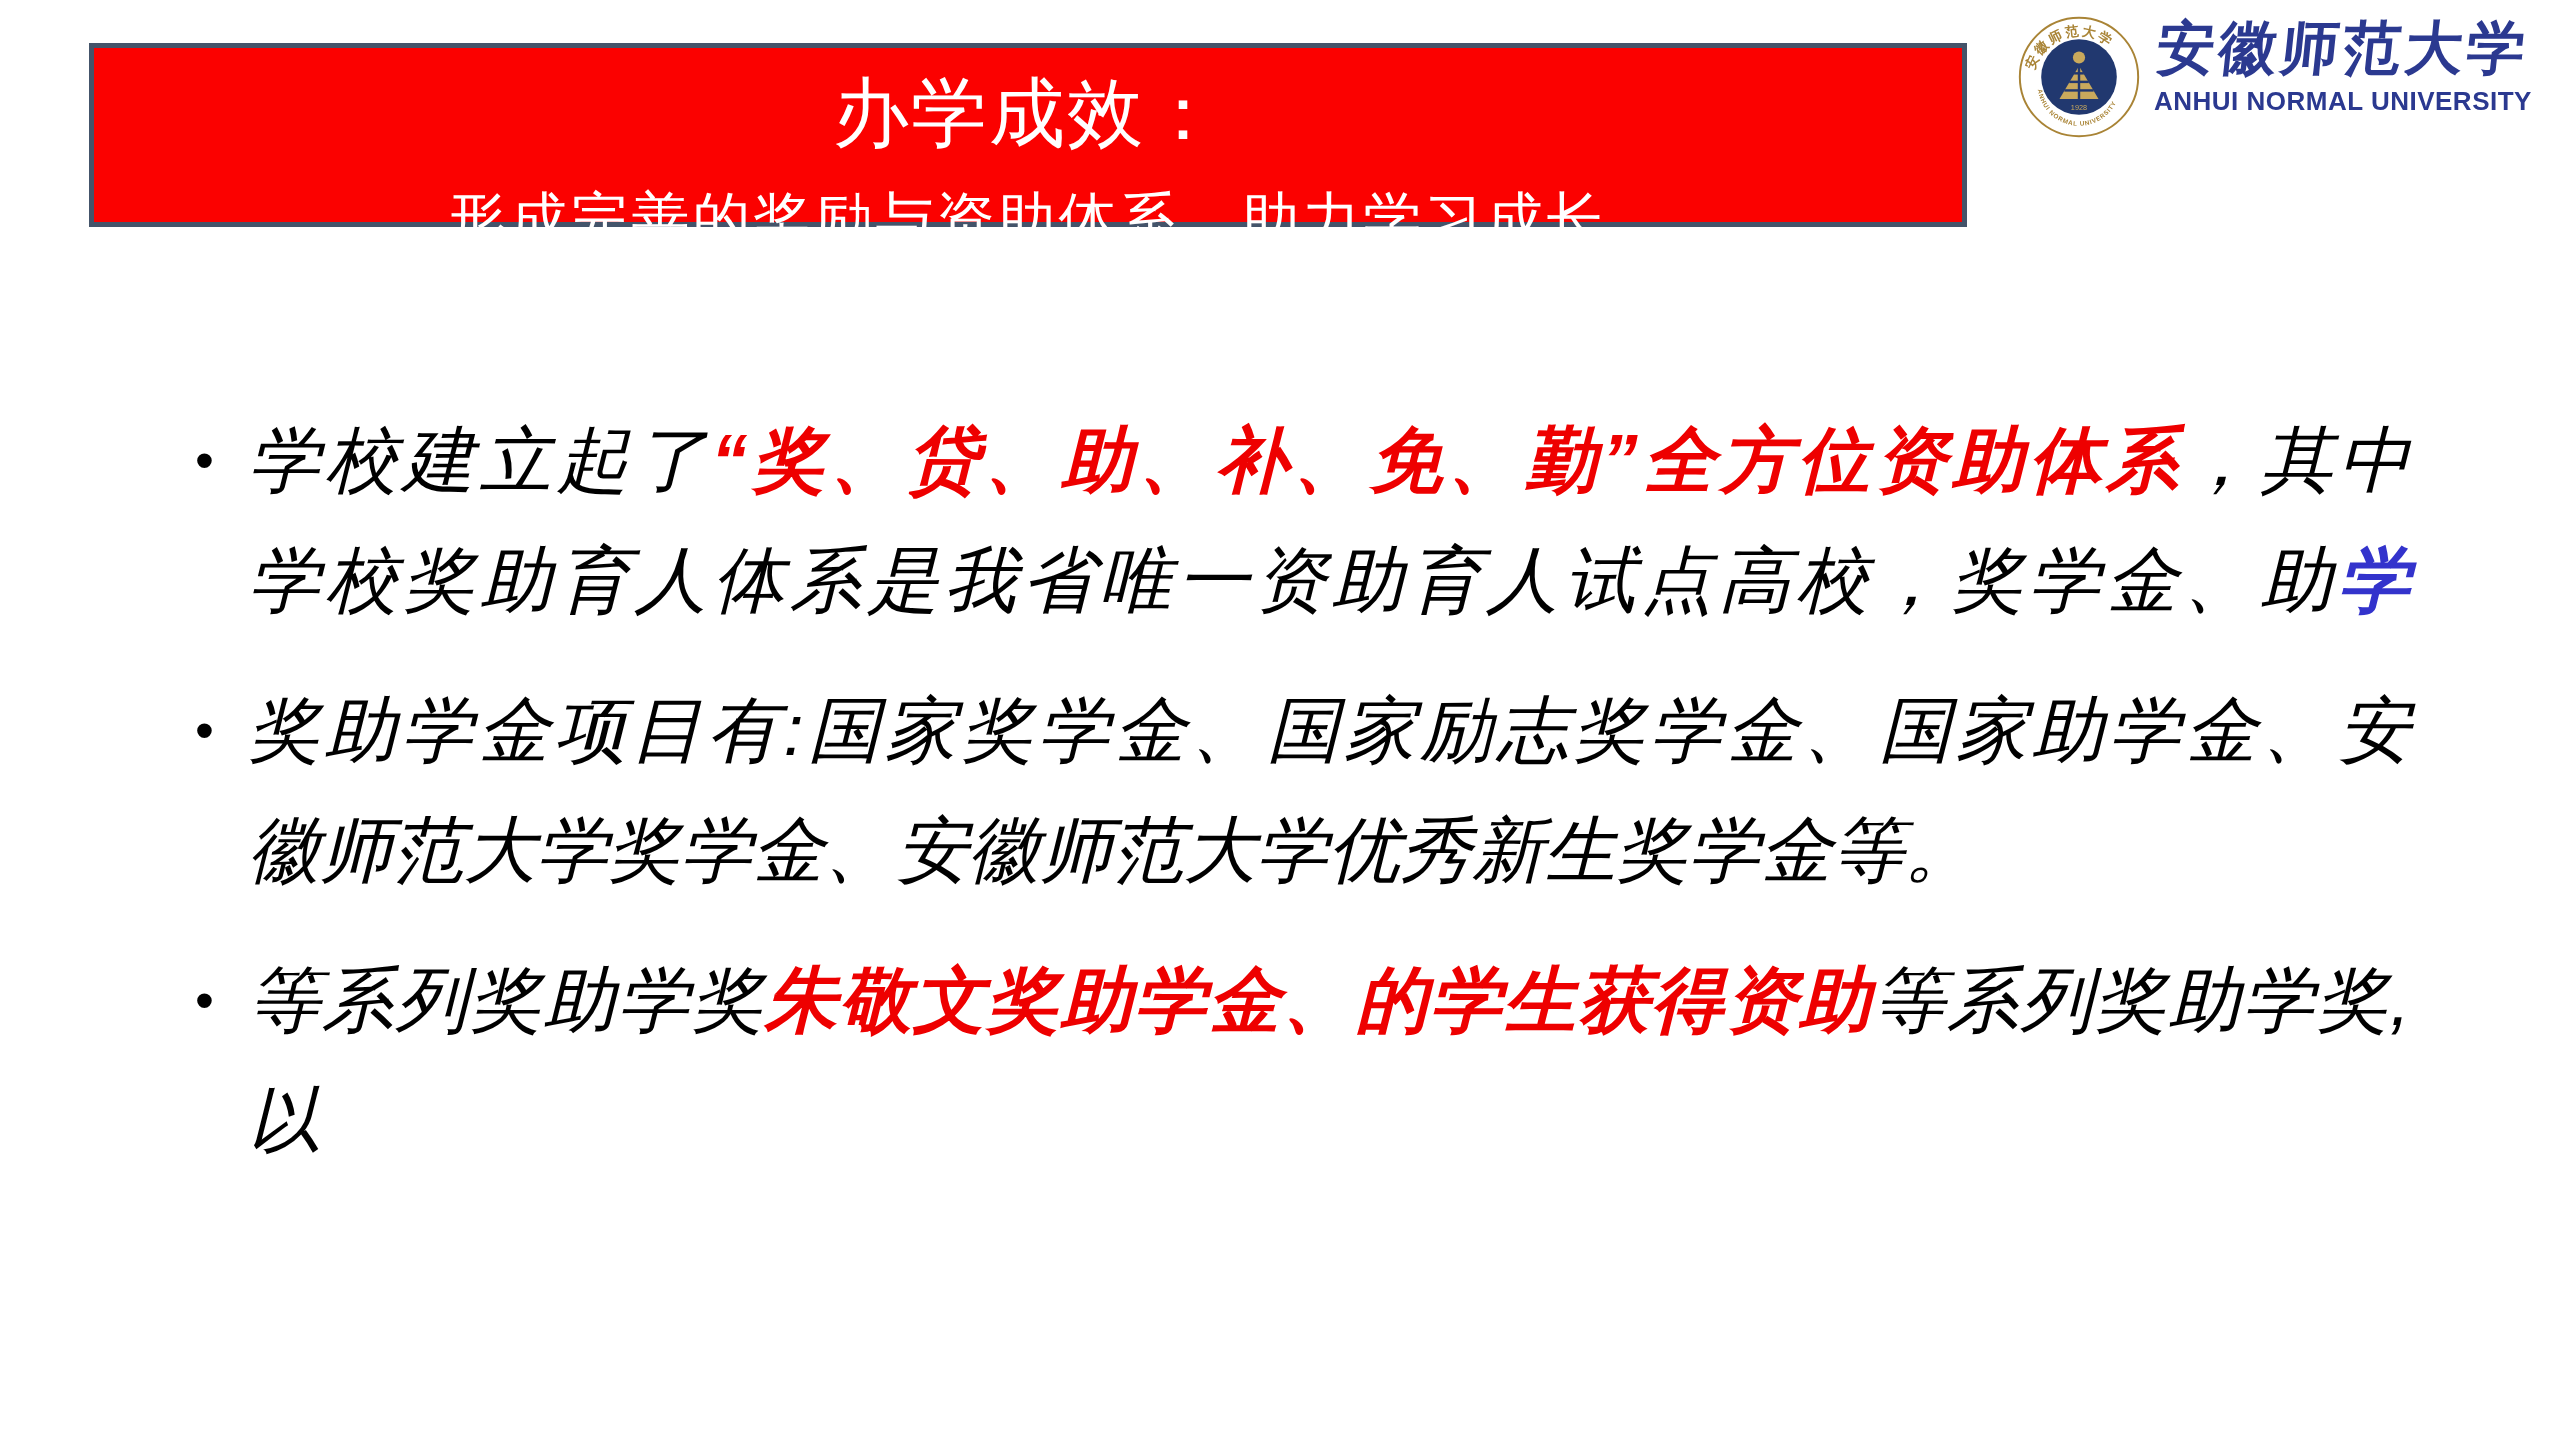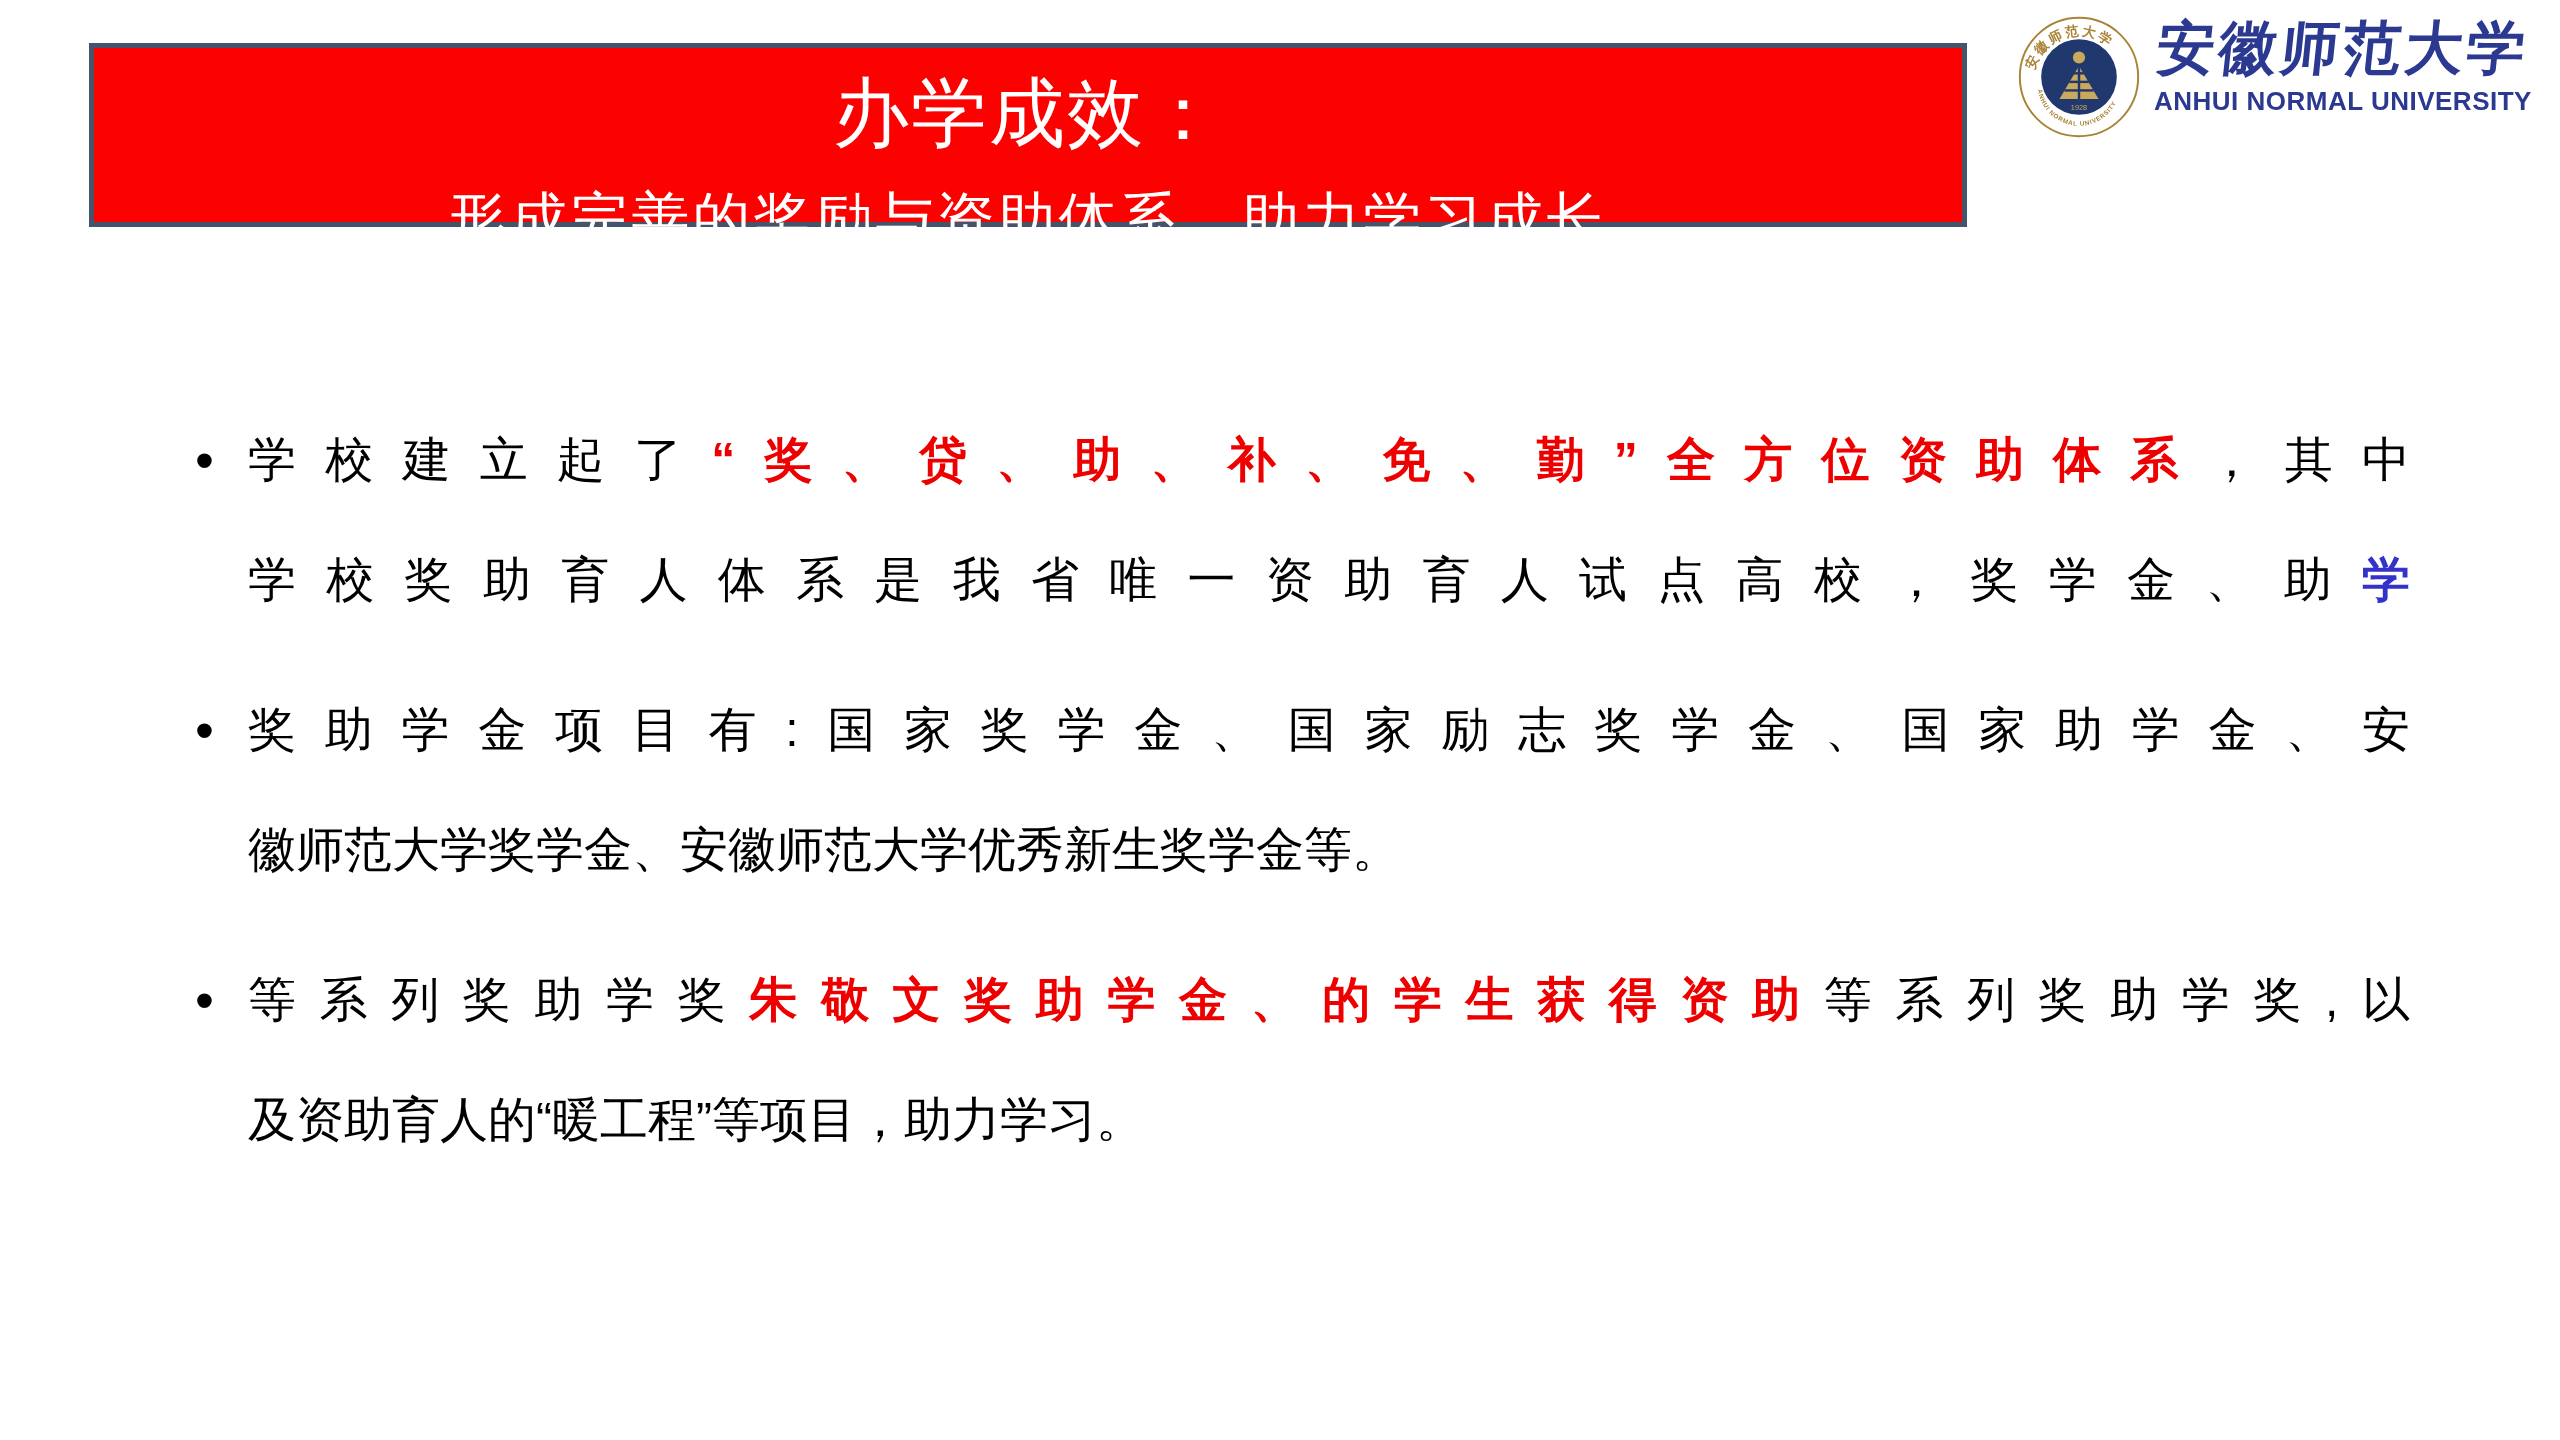"学校建立起了“奖、贷、助、补、免、勤”全方位资助体系，其中" .line { font-size: 48px -> 72px; font-style: none -> italic }
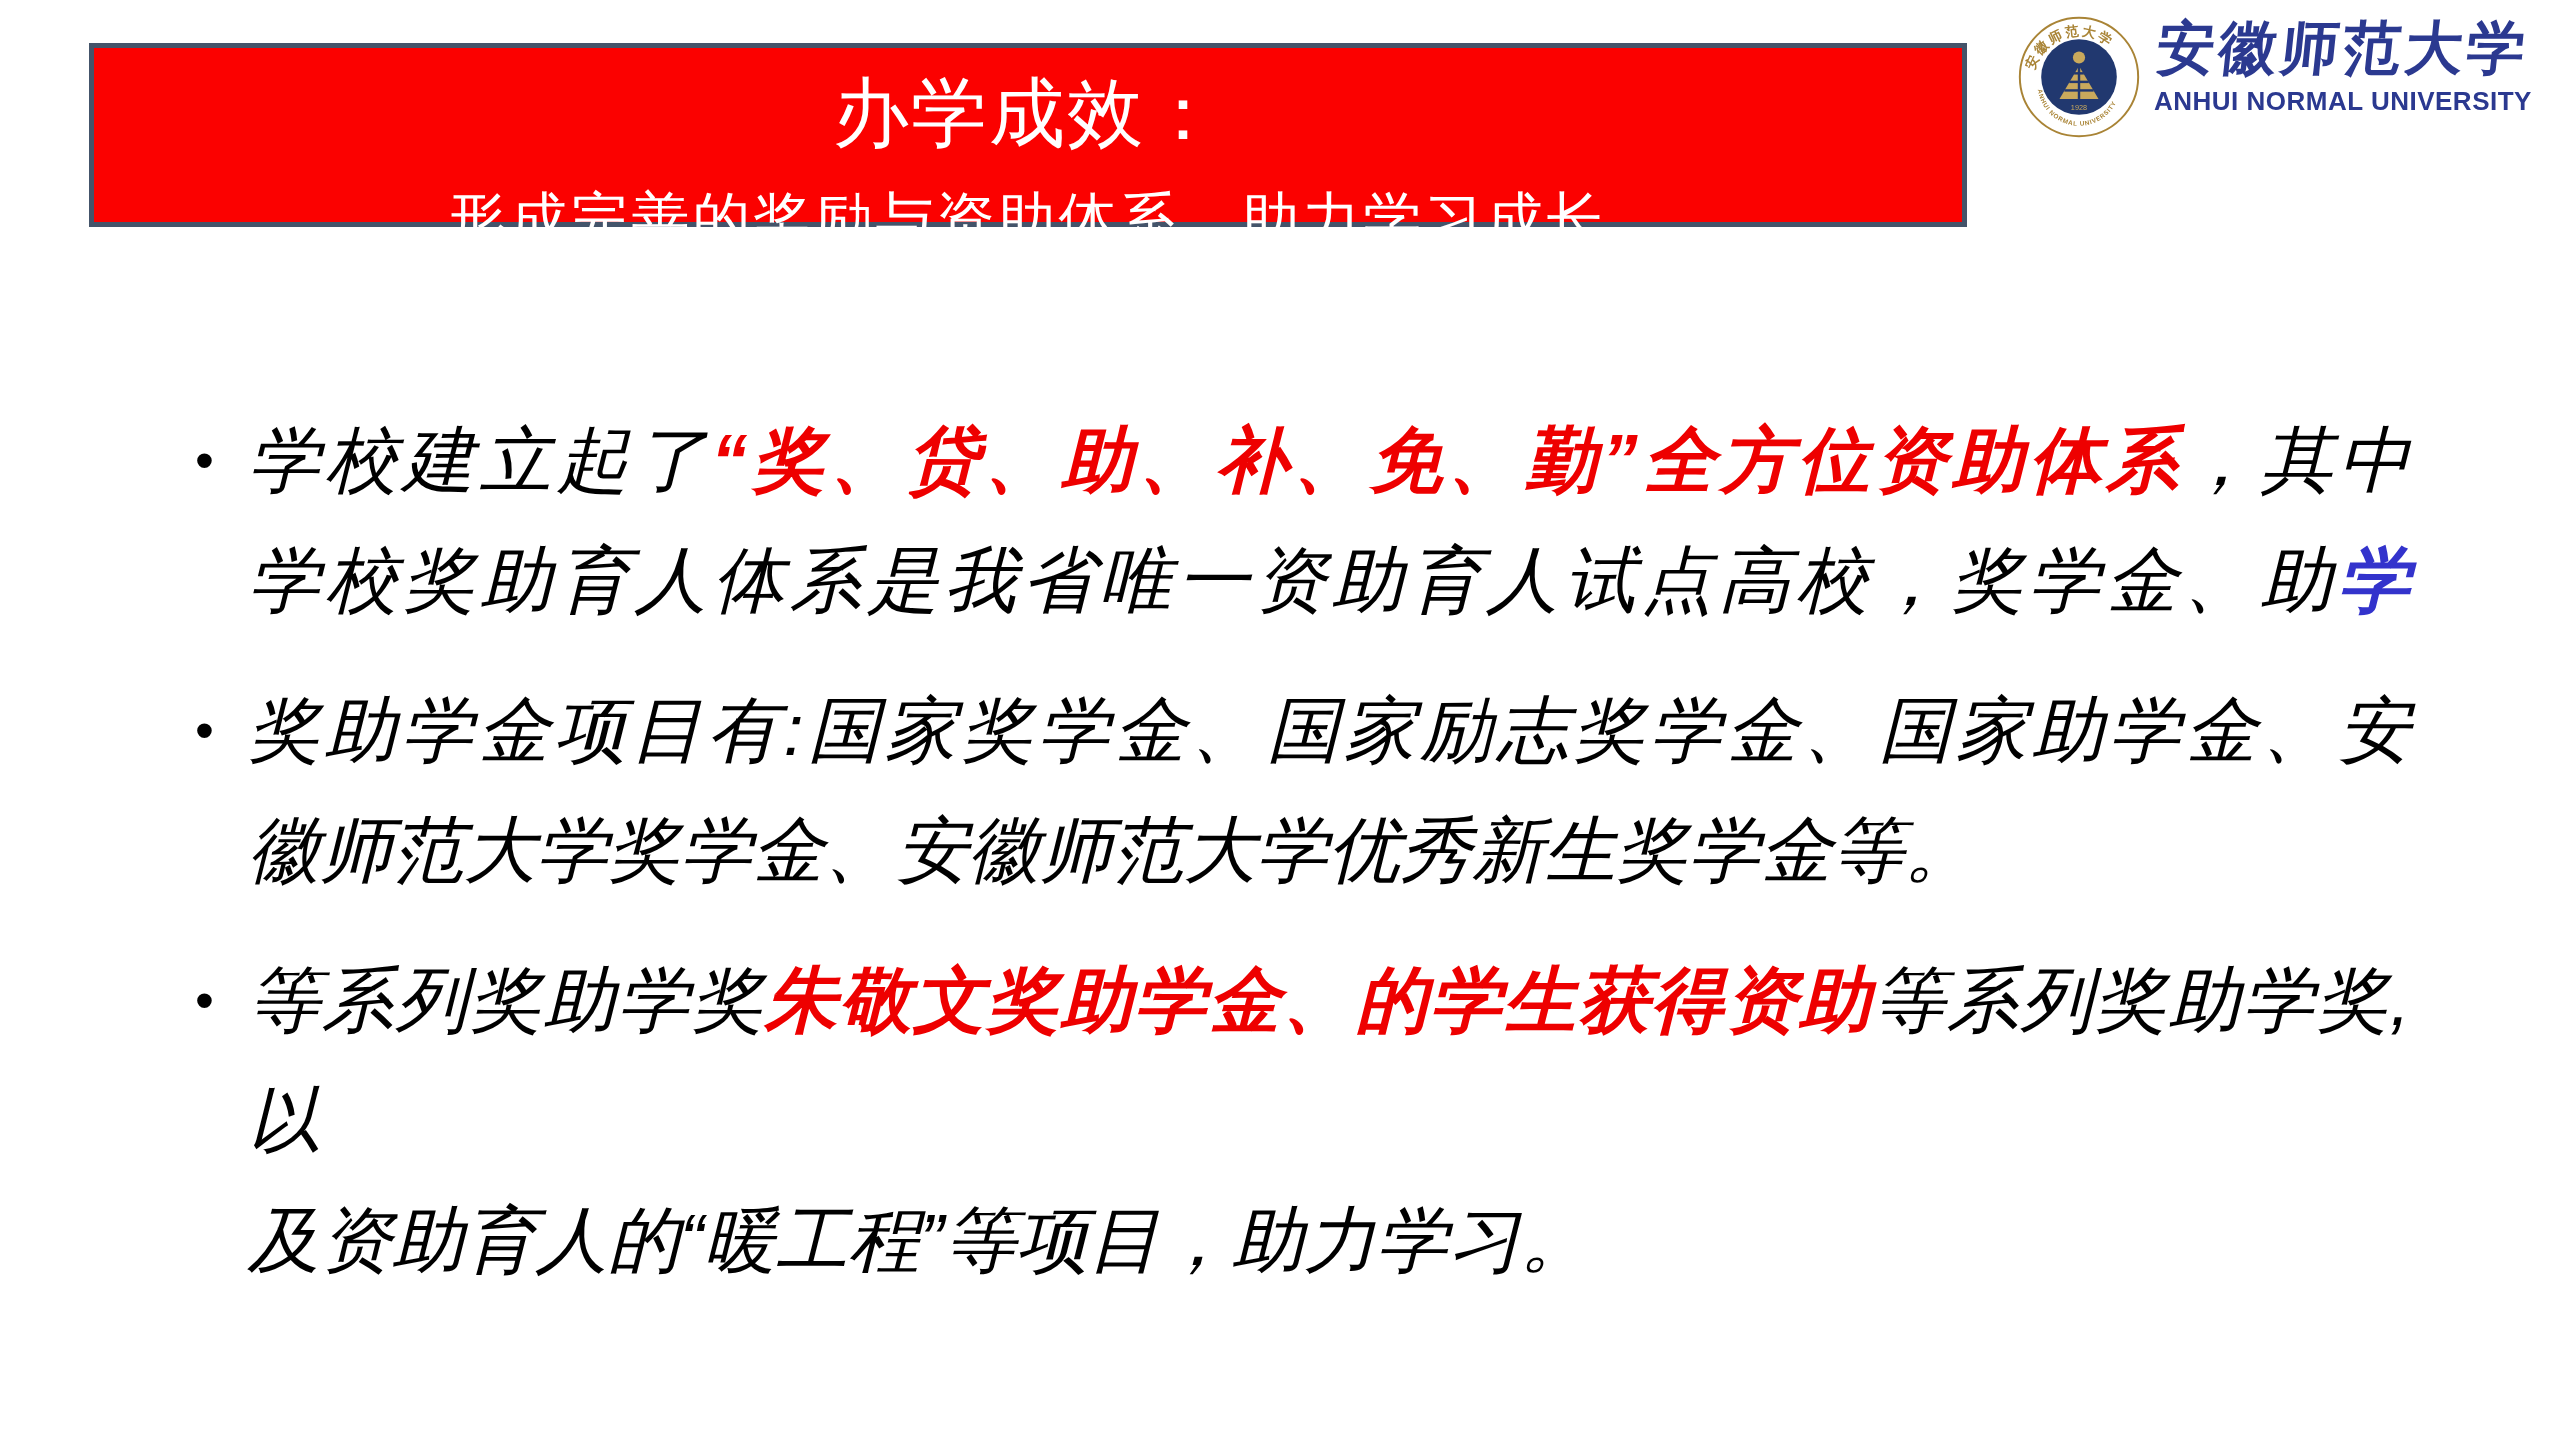"及资助育人的“暖工程”等项目，助力学习。" div.line { html: <div> <span>及资助育人的“暖工程”等项目，助力学习。</span> </div> -> none }
